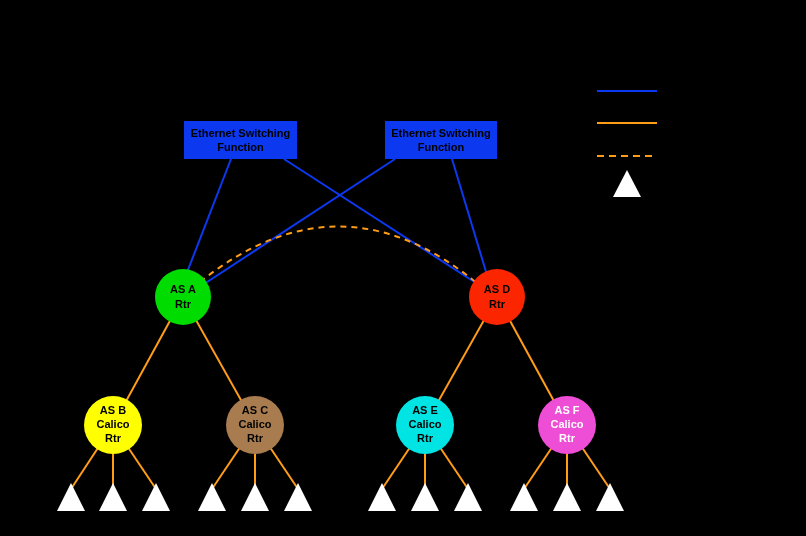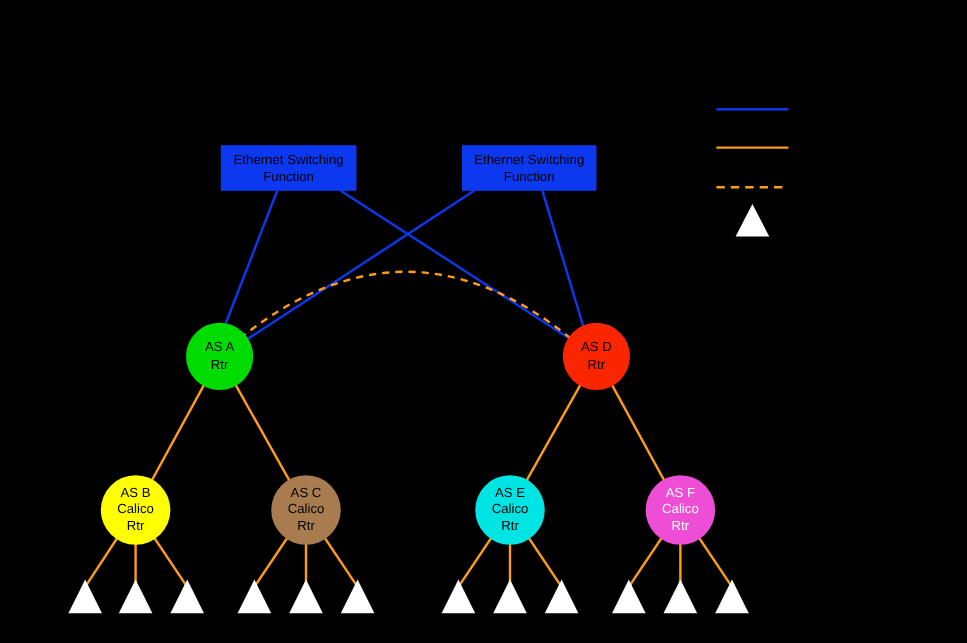"Ethernet Switching" #stage { font-weight: none -> bold }
